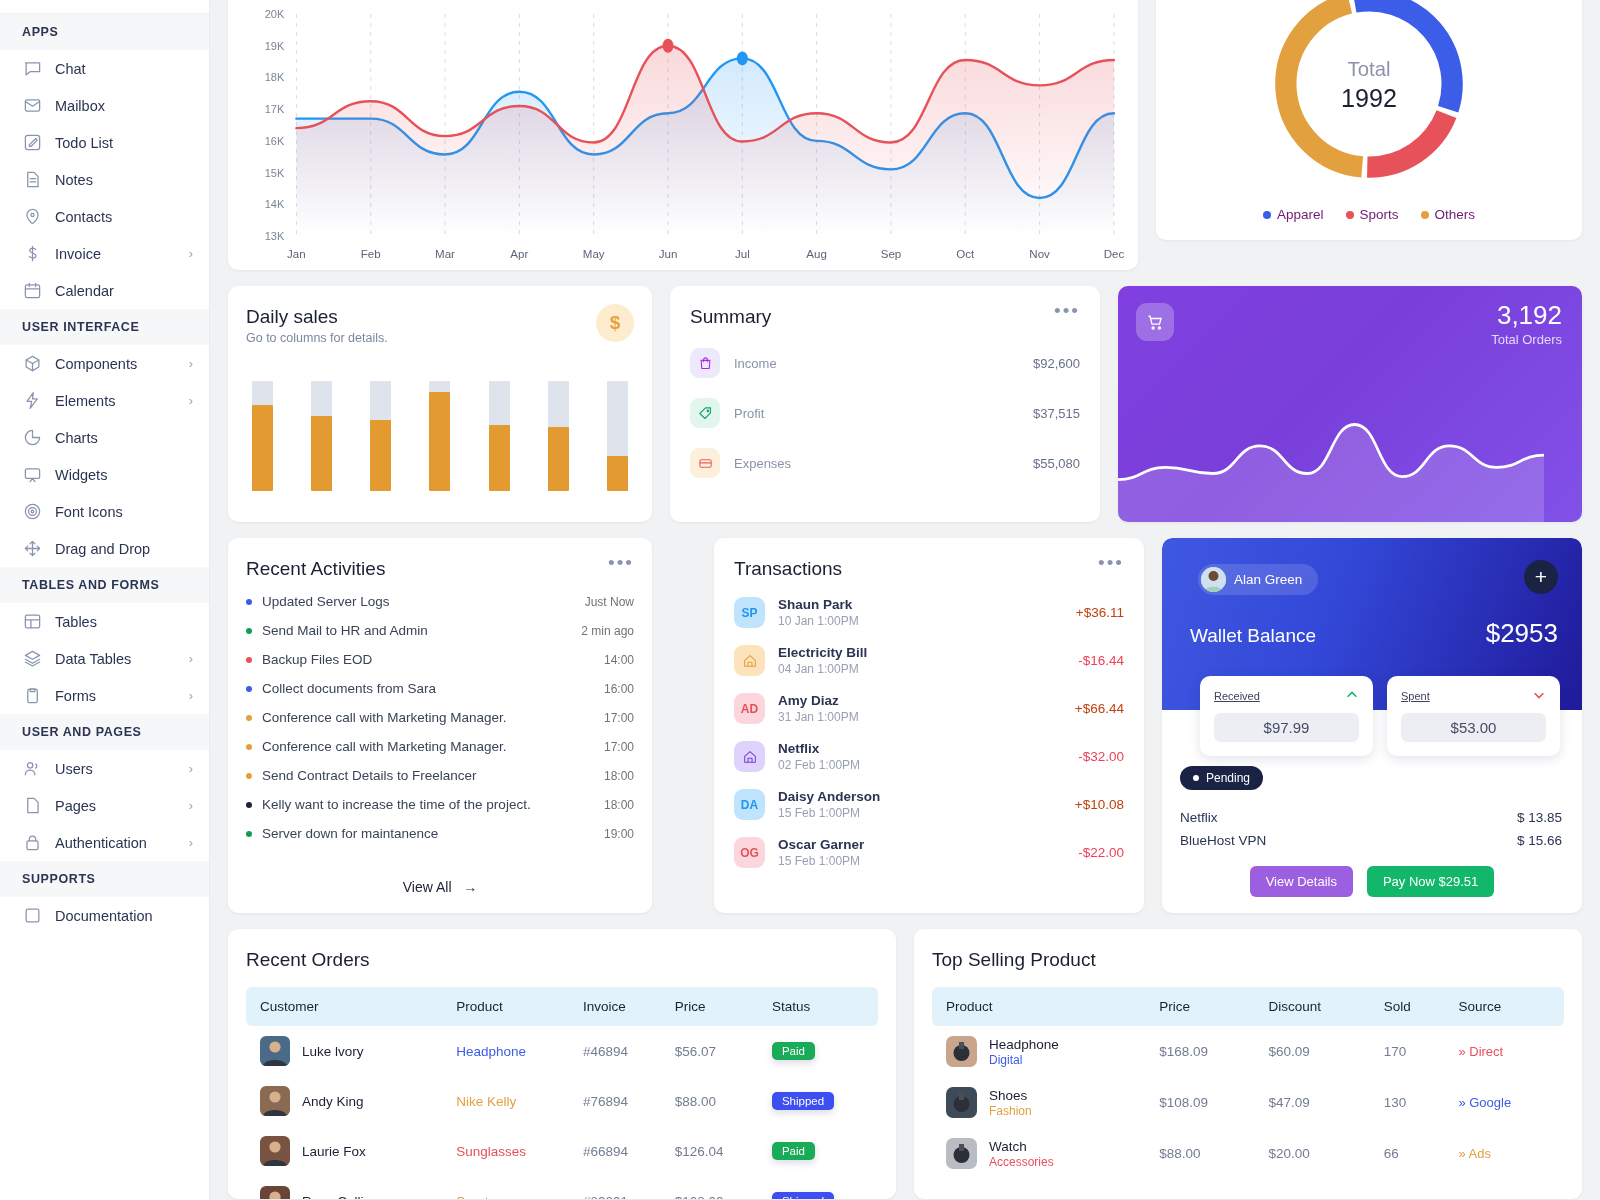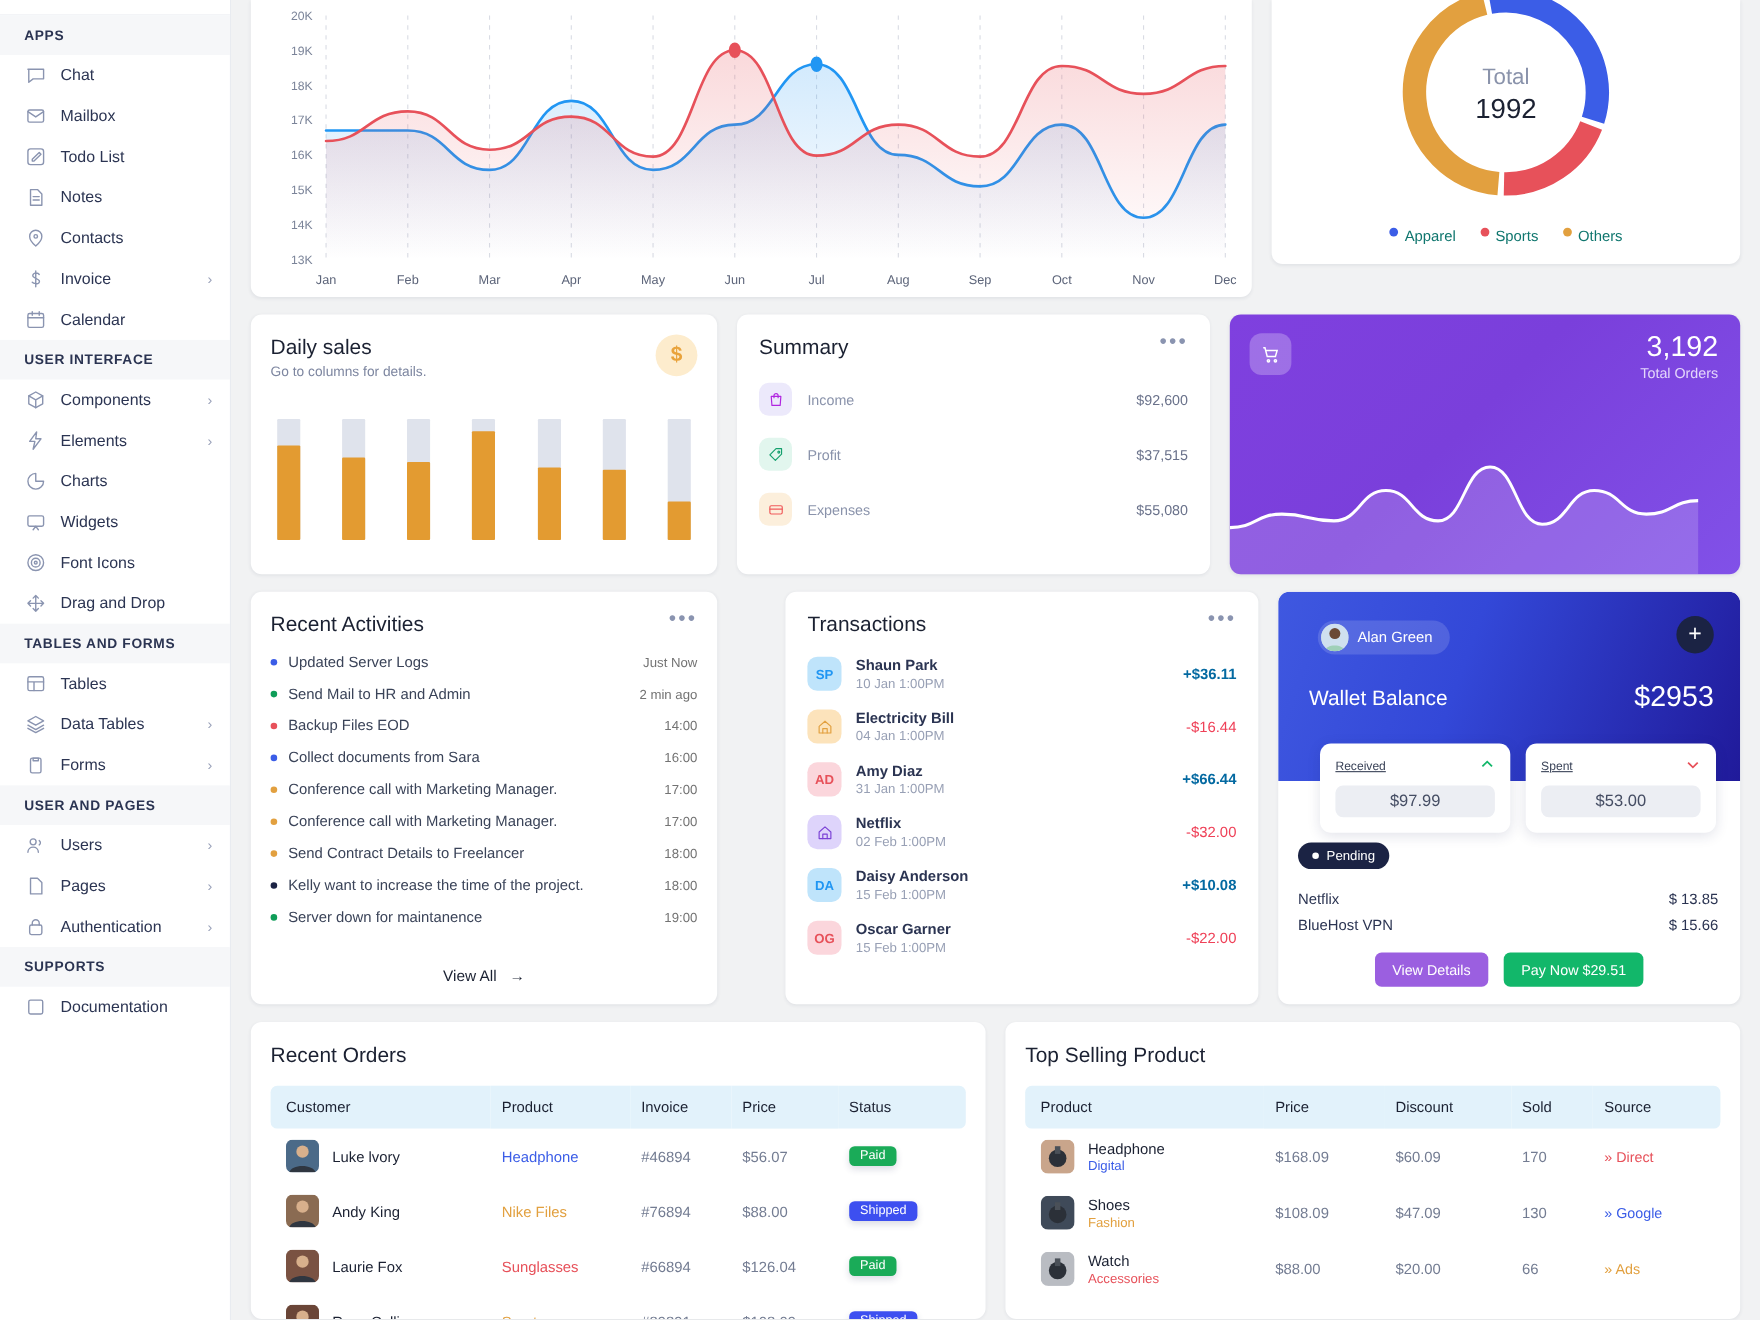"Apparel" .legend span { align-items: flex-start -> center; color: #0f766e -> #701a75 }
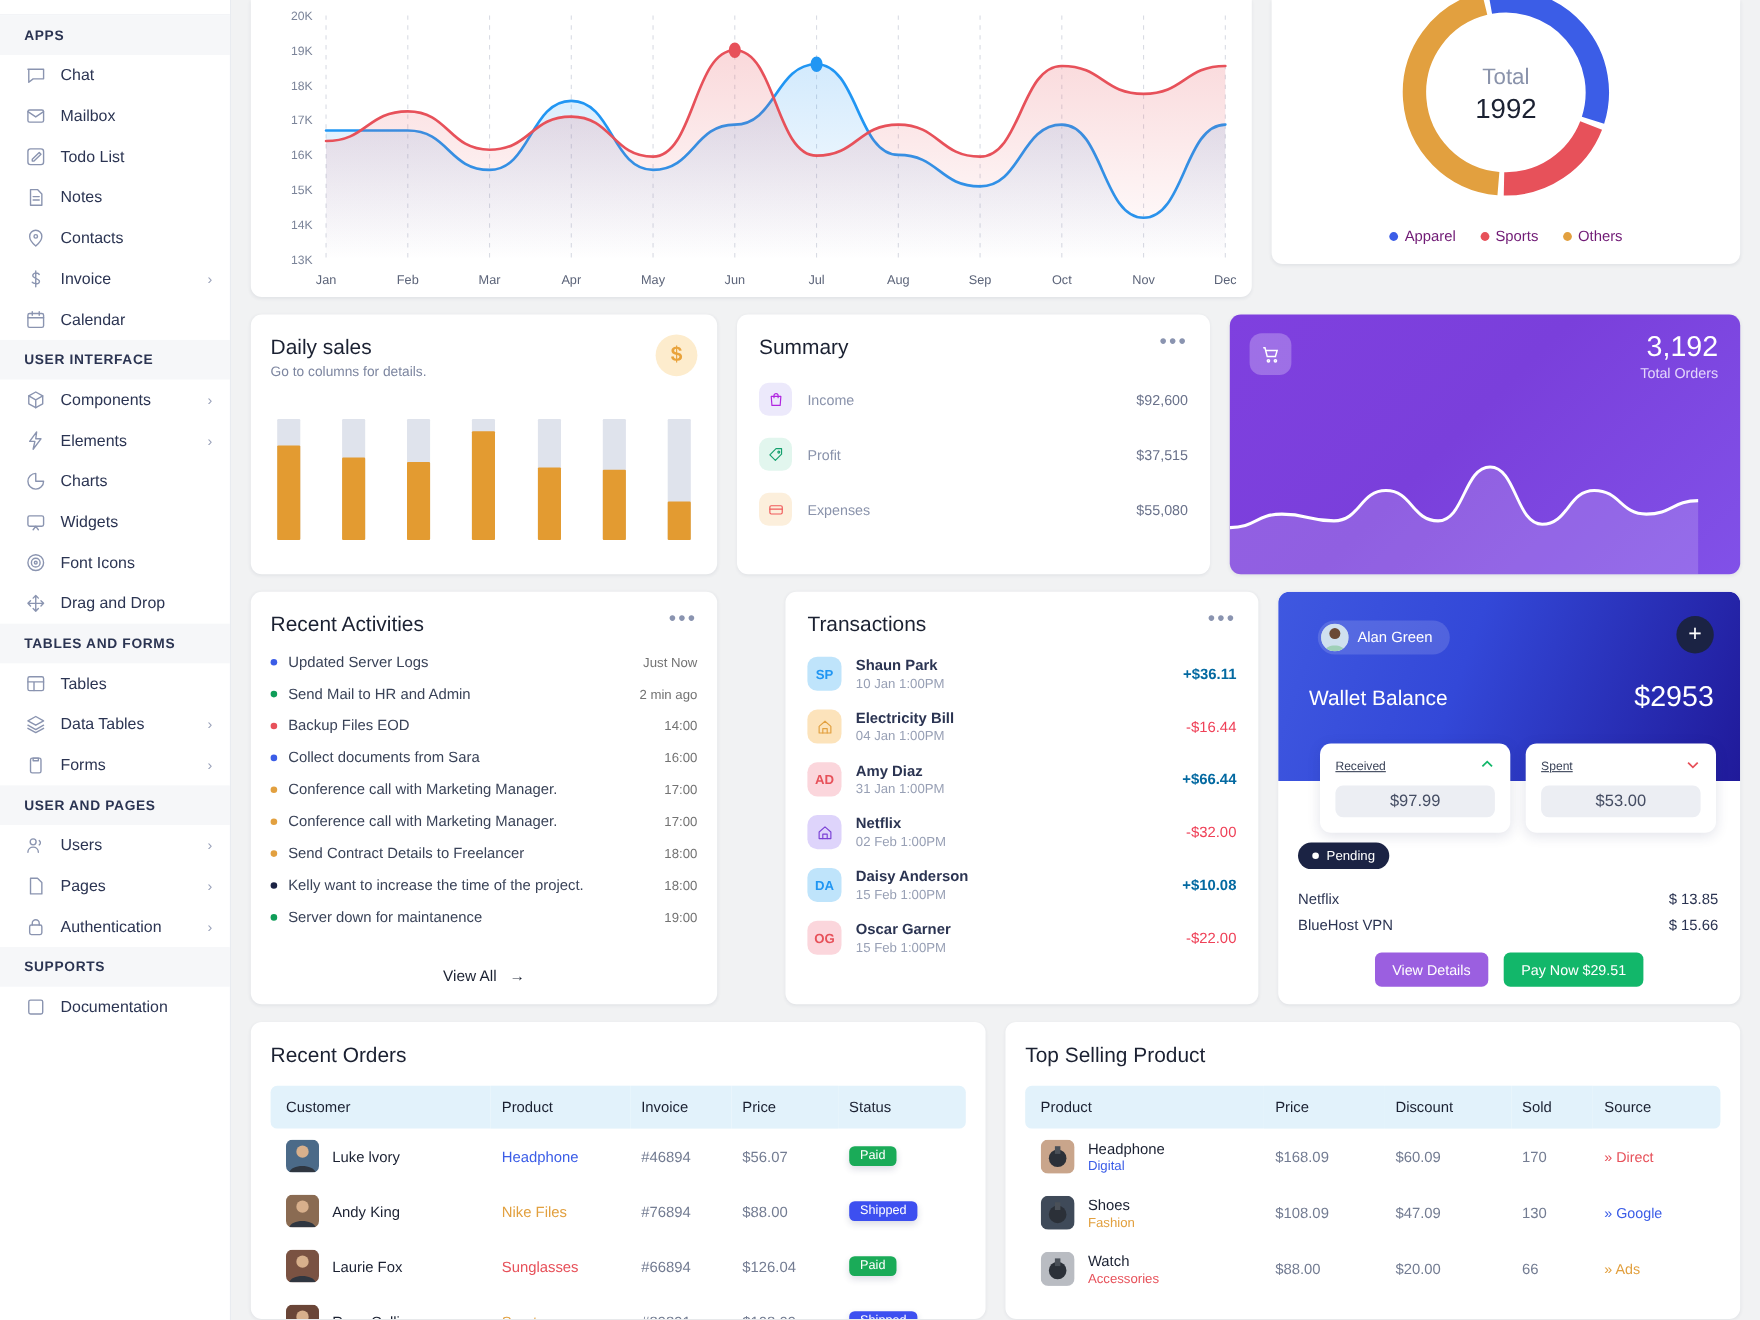"+$36.11" .pos { color: #0369a1 -> #c2410c; font-weight: bold -> none }
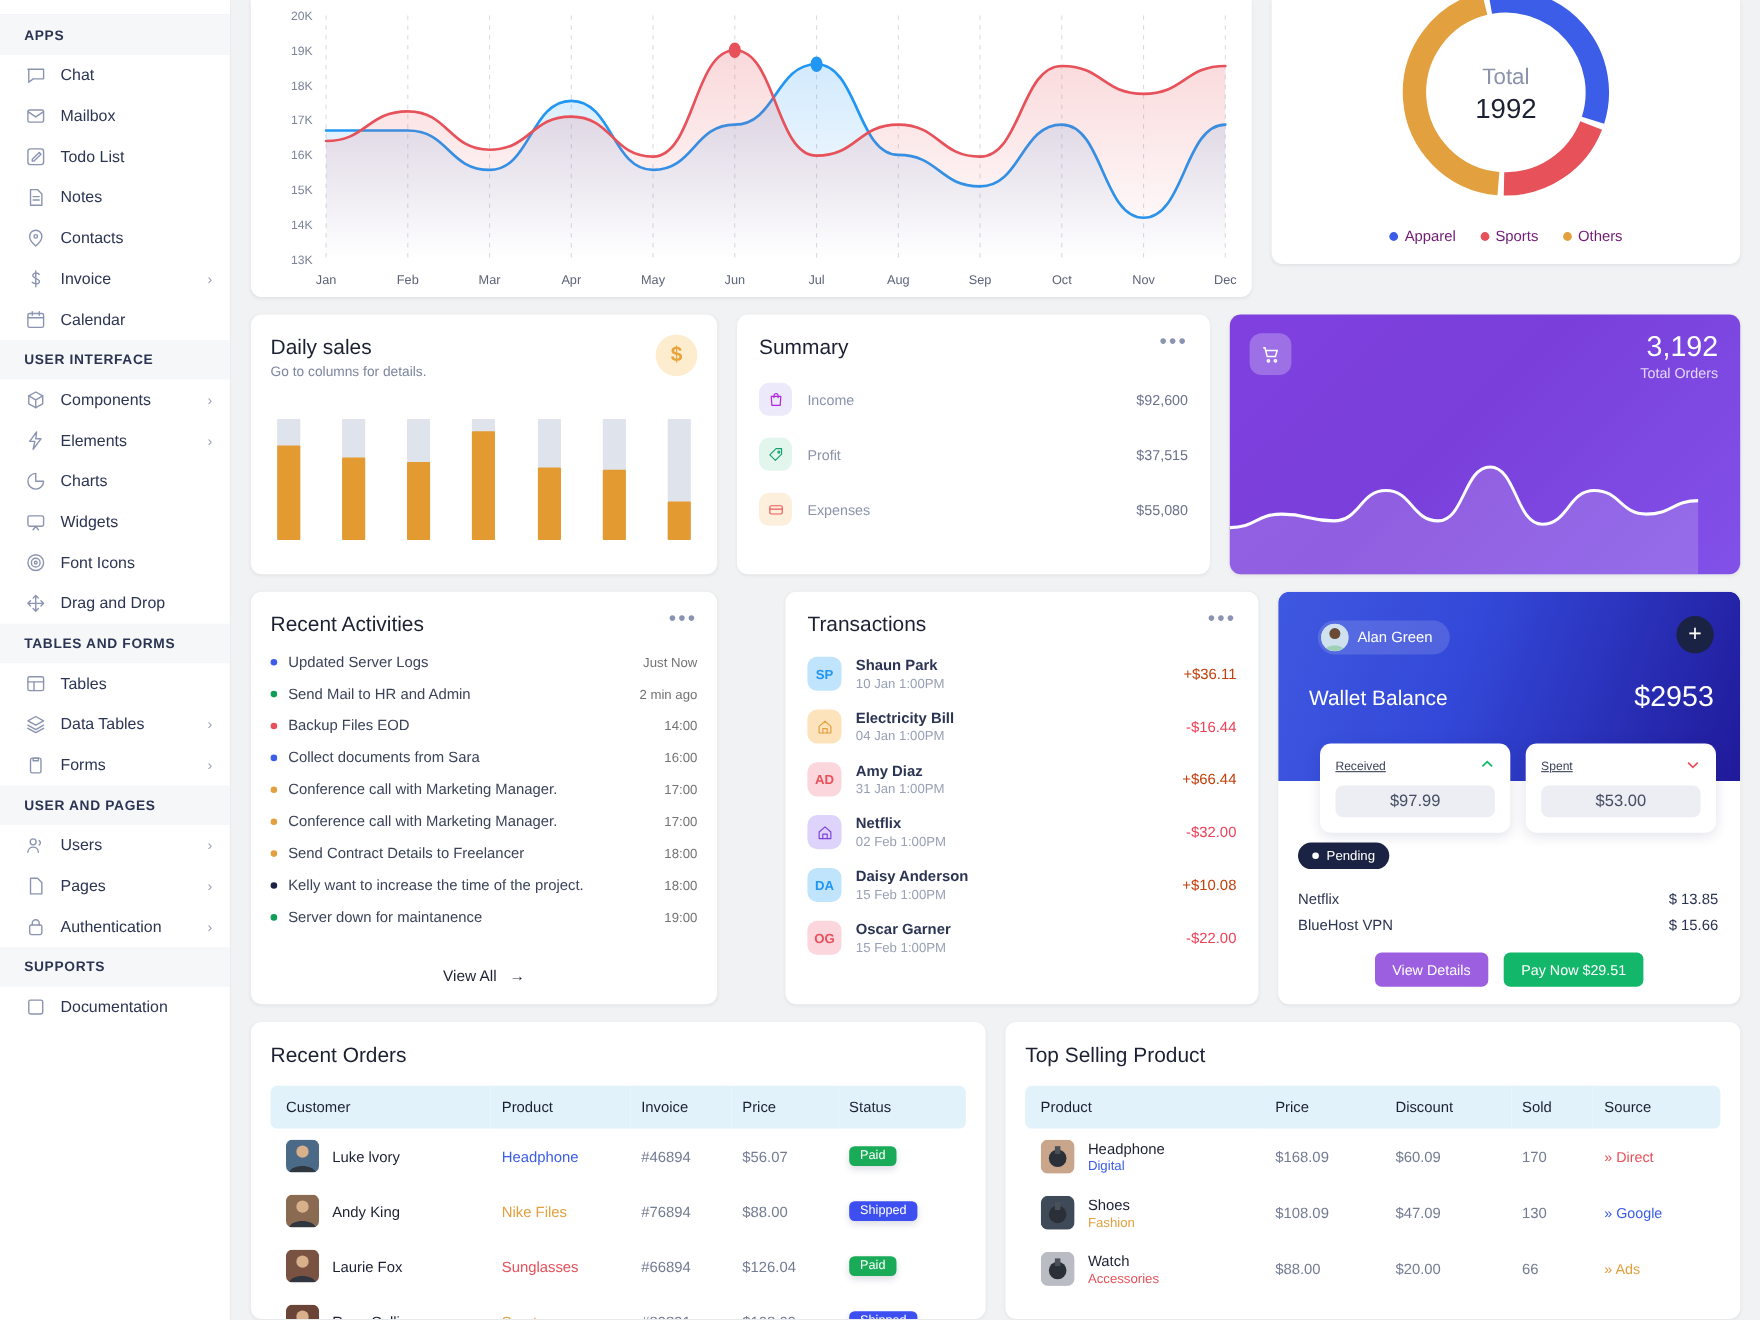"Nike Files" td { text: Files -> Kelly }
